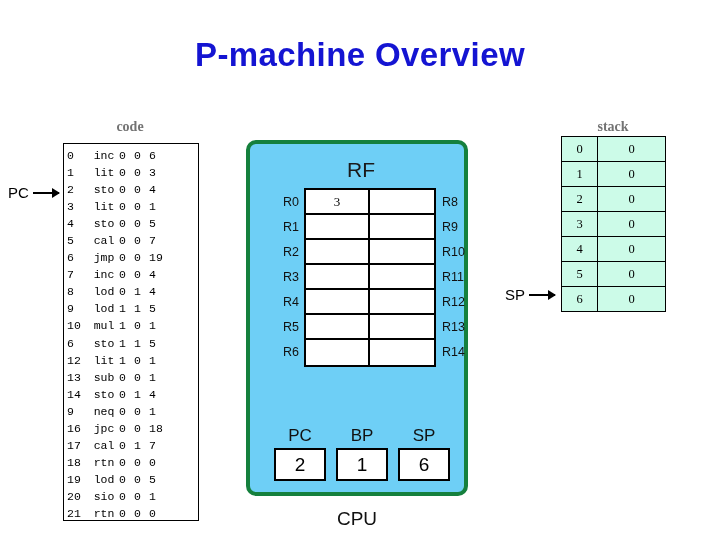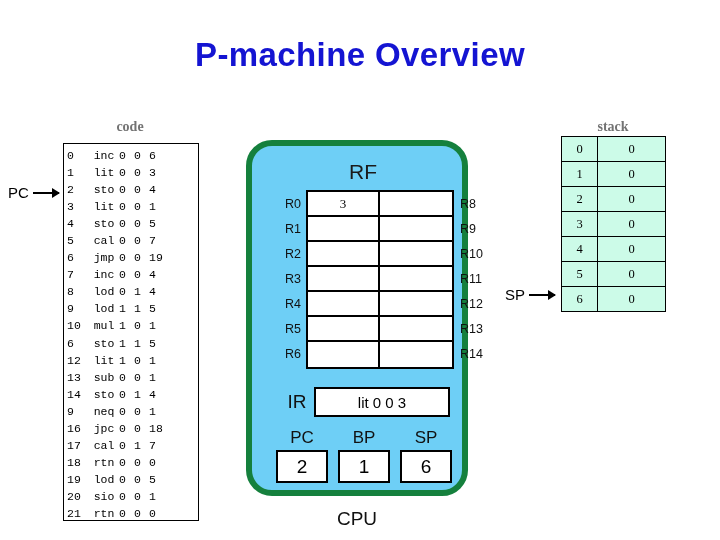"RF" #cpu-panel { border: 6px solid #15803d -> 4px solid #15803d; border-radius: 26px -> 10px }
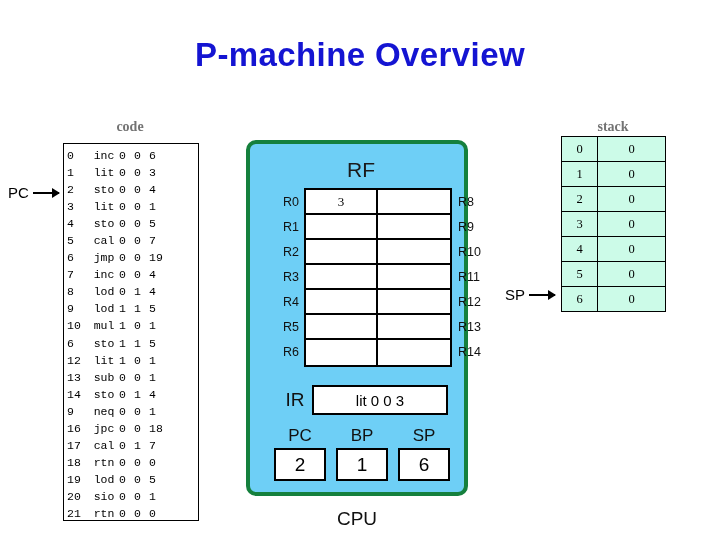"R0" #rf-grid { width: 148px -> 132px }
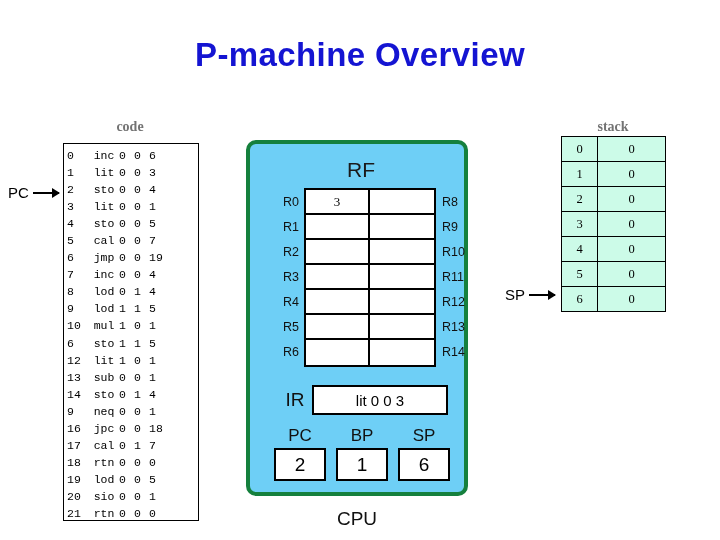"IR" div { html: <div> <div>IR</div> <div>lit 0 0 3</div> </div> -> none }
